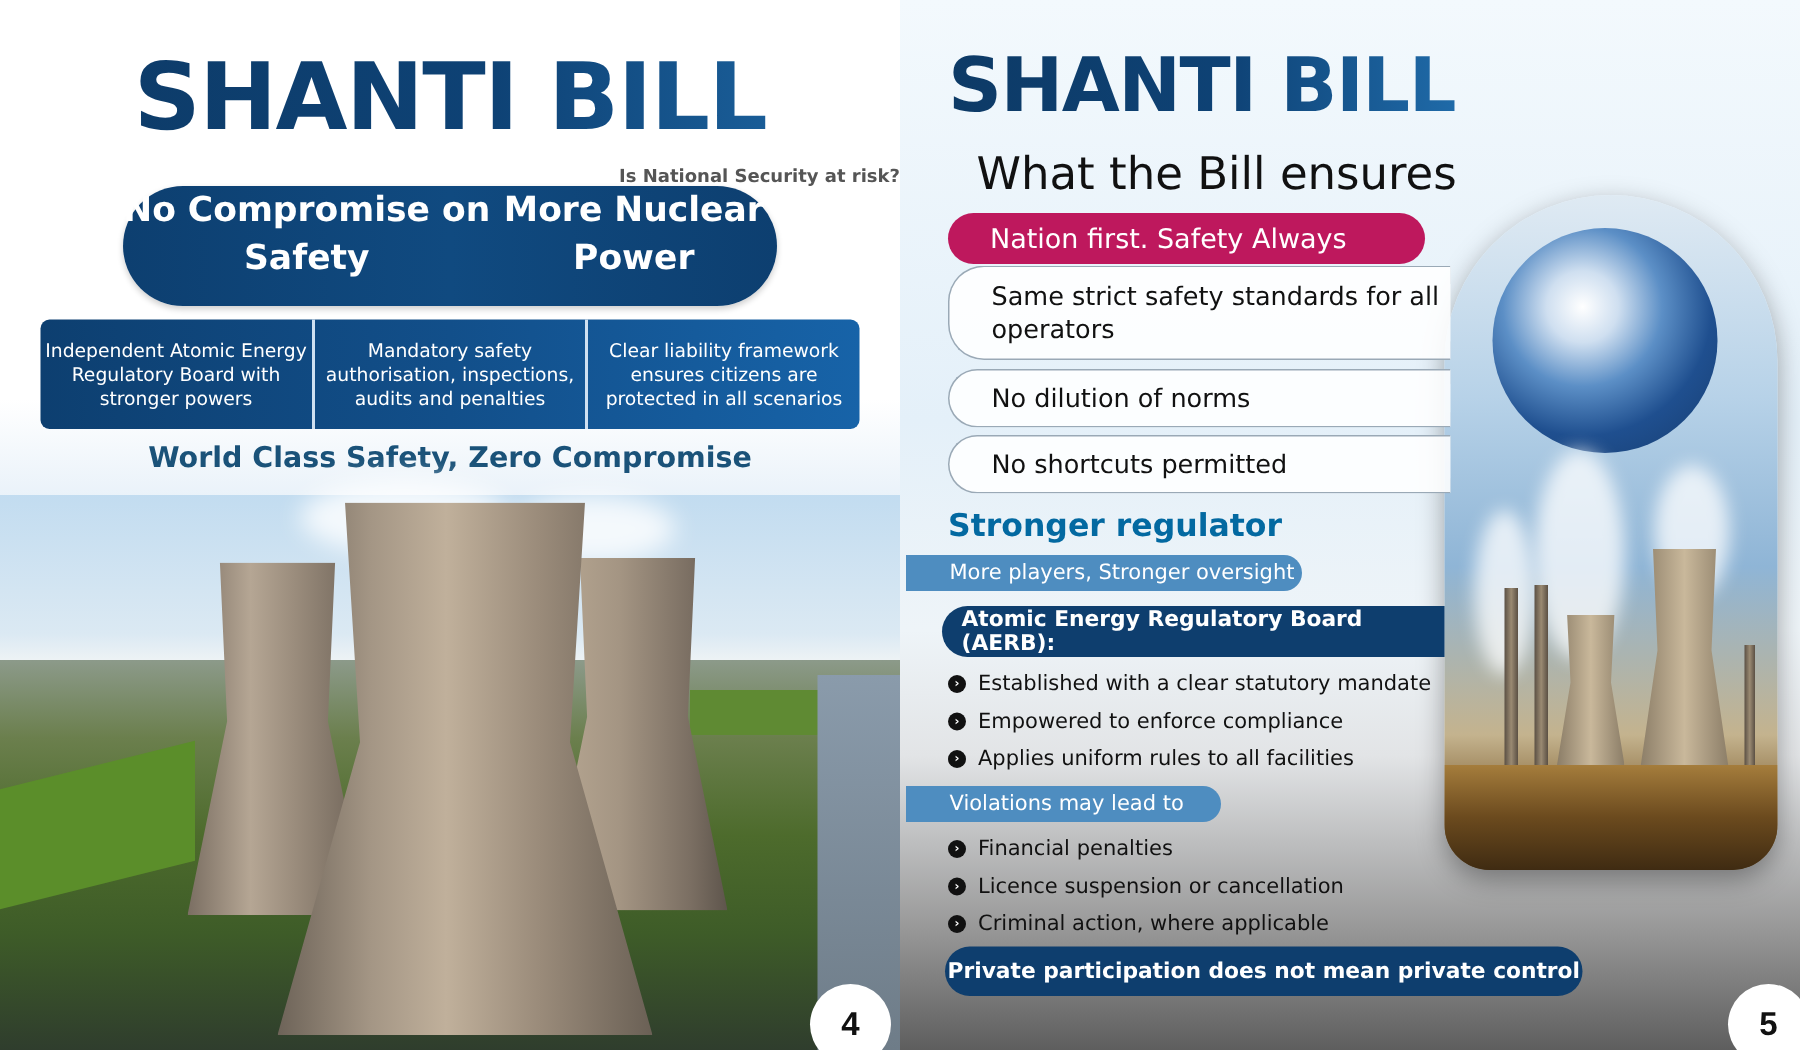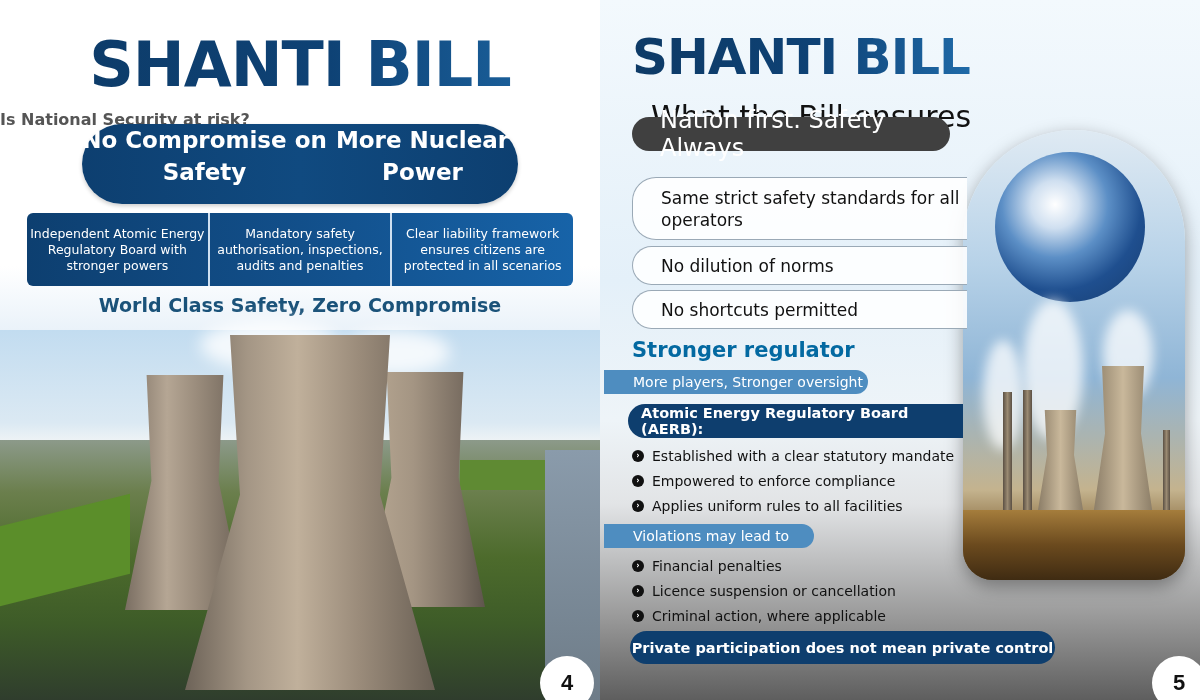"Is National Security at risk?" .left .subtitle { font-size: 16px -> 12px; text-align: left -> right }
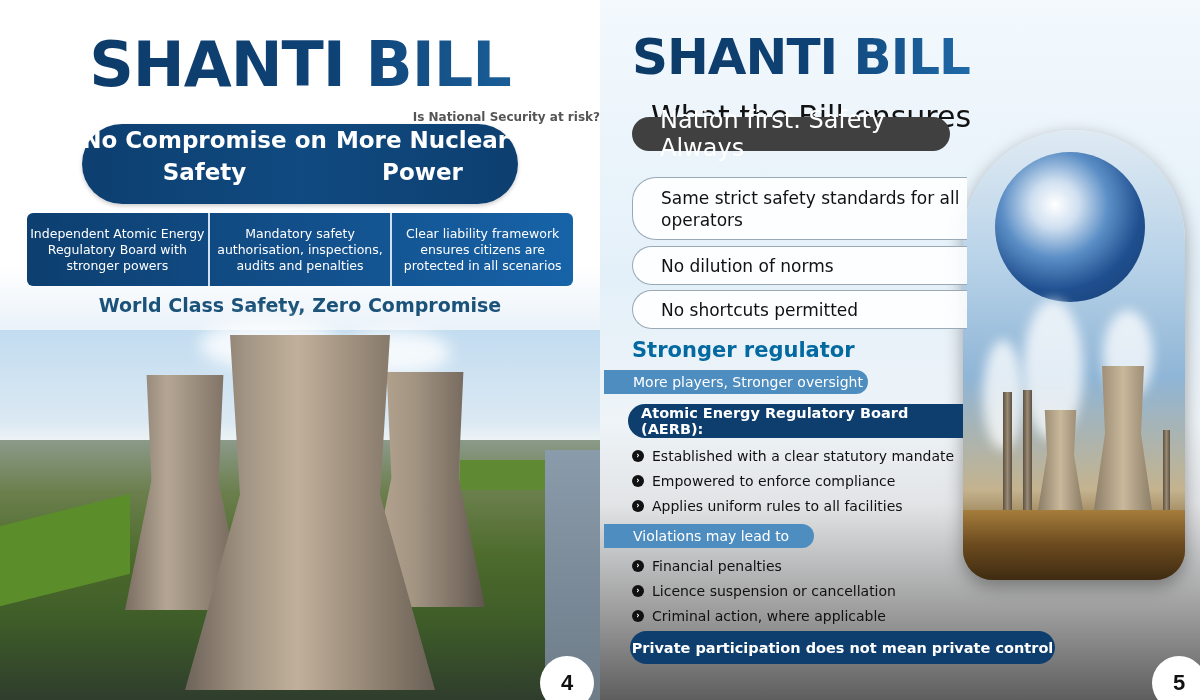"Nation first. Safety Always" .pill-nation { background: #404040 -> #be185d; font-size: 24px -> 18px; top: 117px -> 142px }
